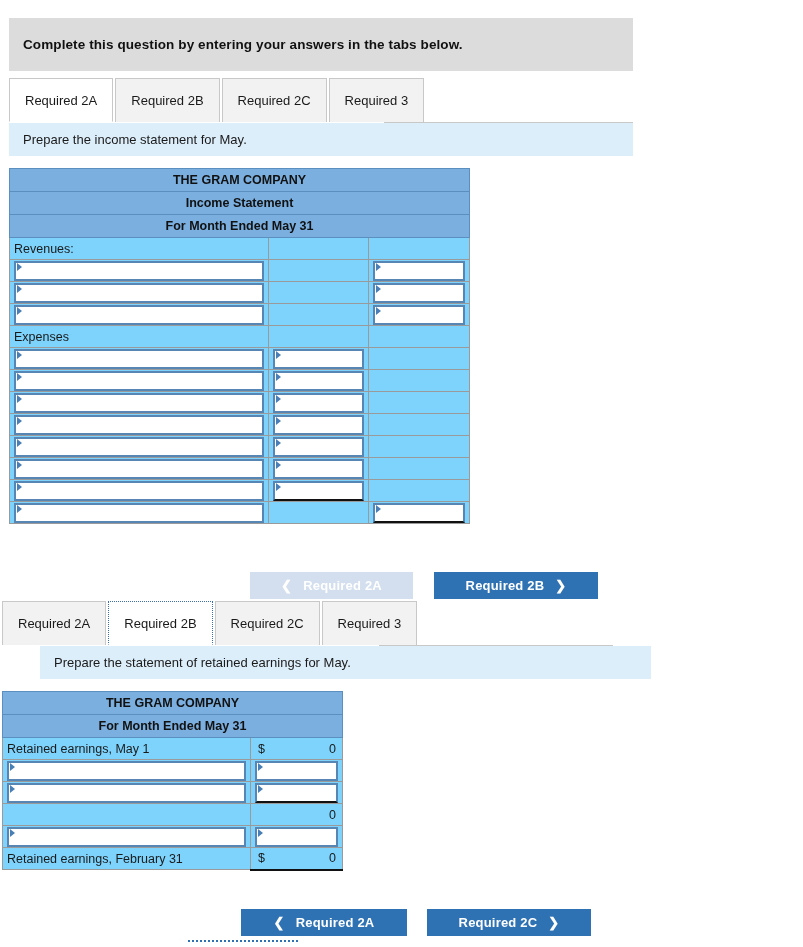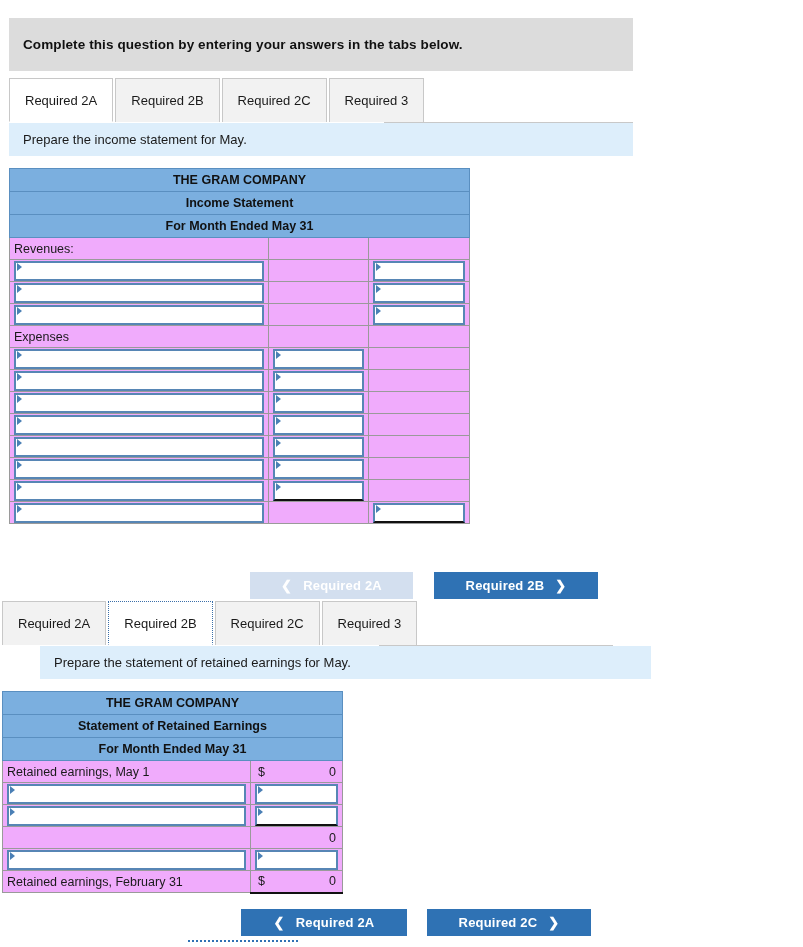"Revenues:" .acct td { background: #f0abfc -> #7dd3fc }
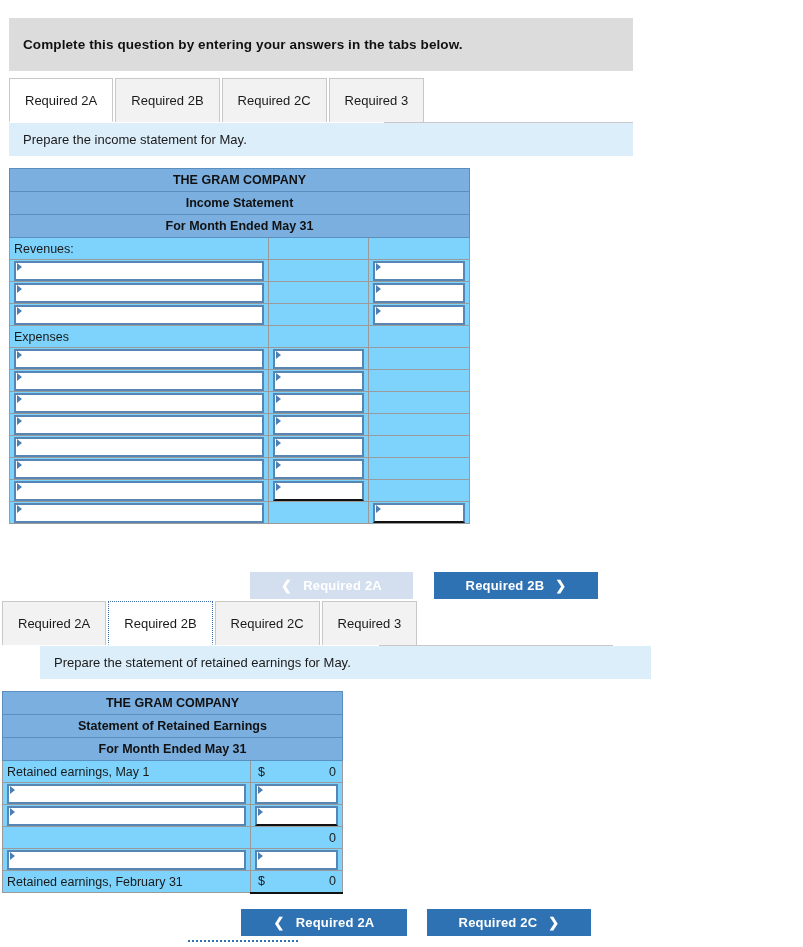"Statement of Retained Earnings" tr { html: <tr> <td>Statement of Retained Earnings</td> </tr> -> none }
